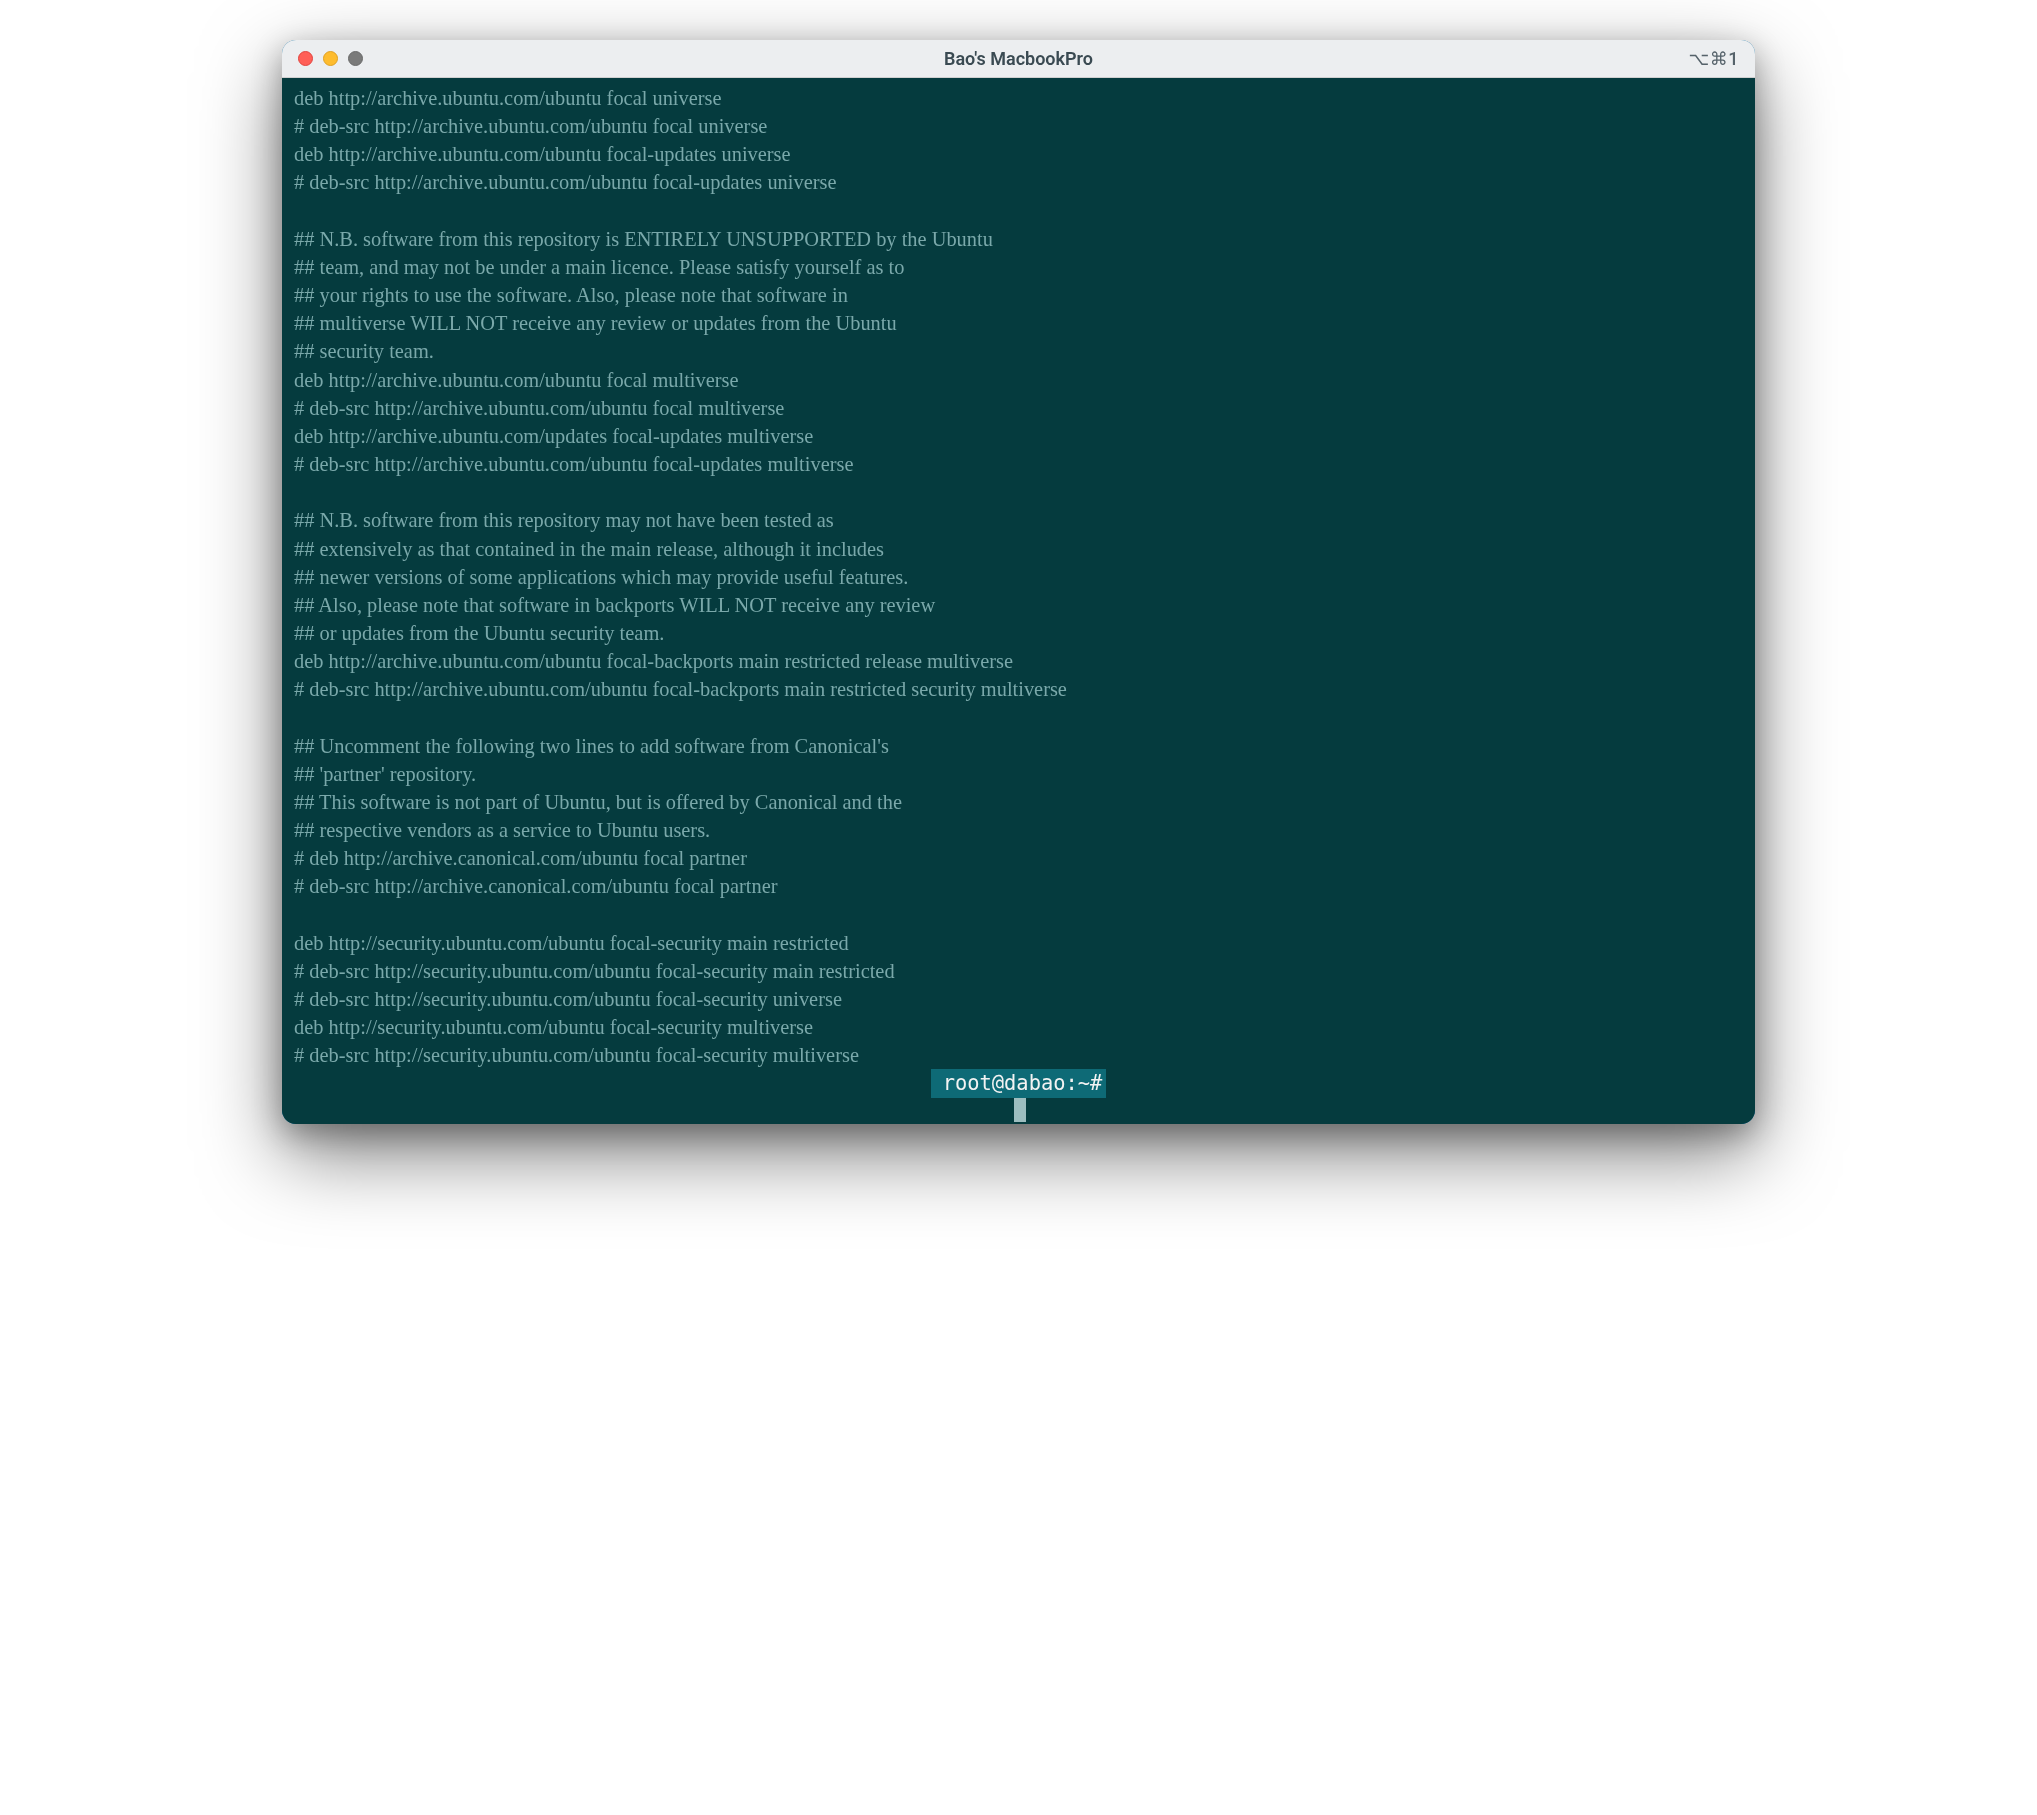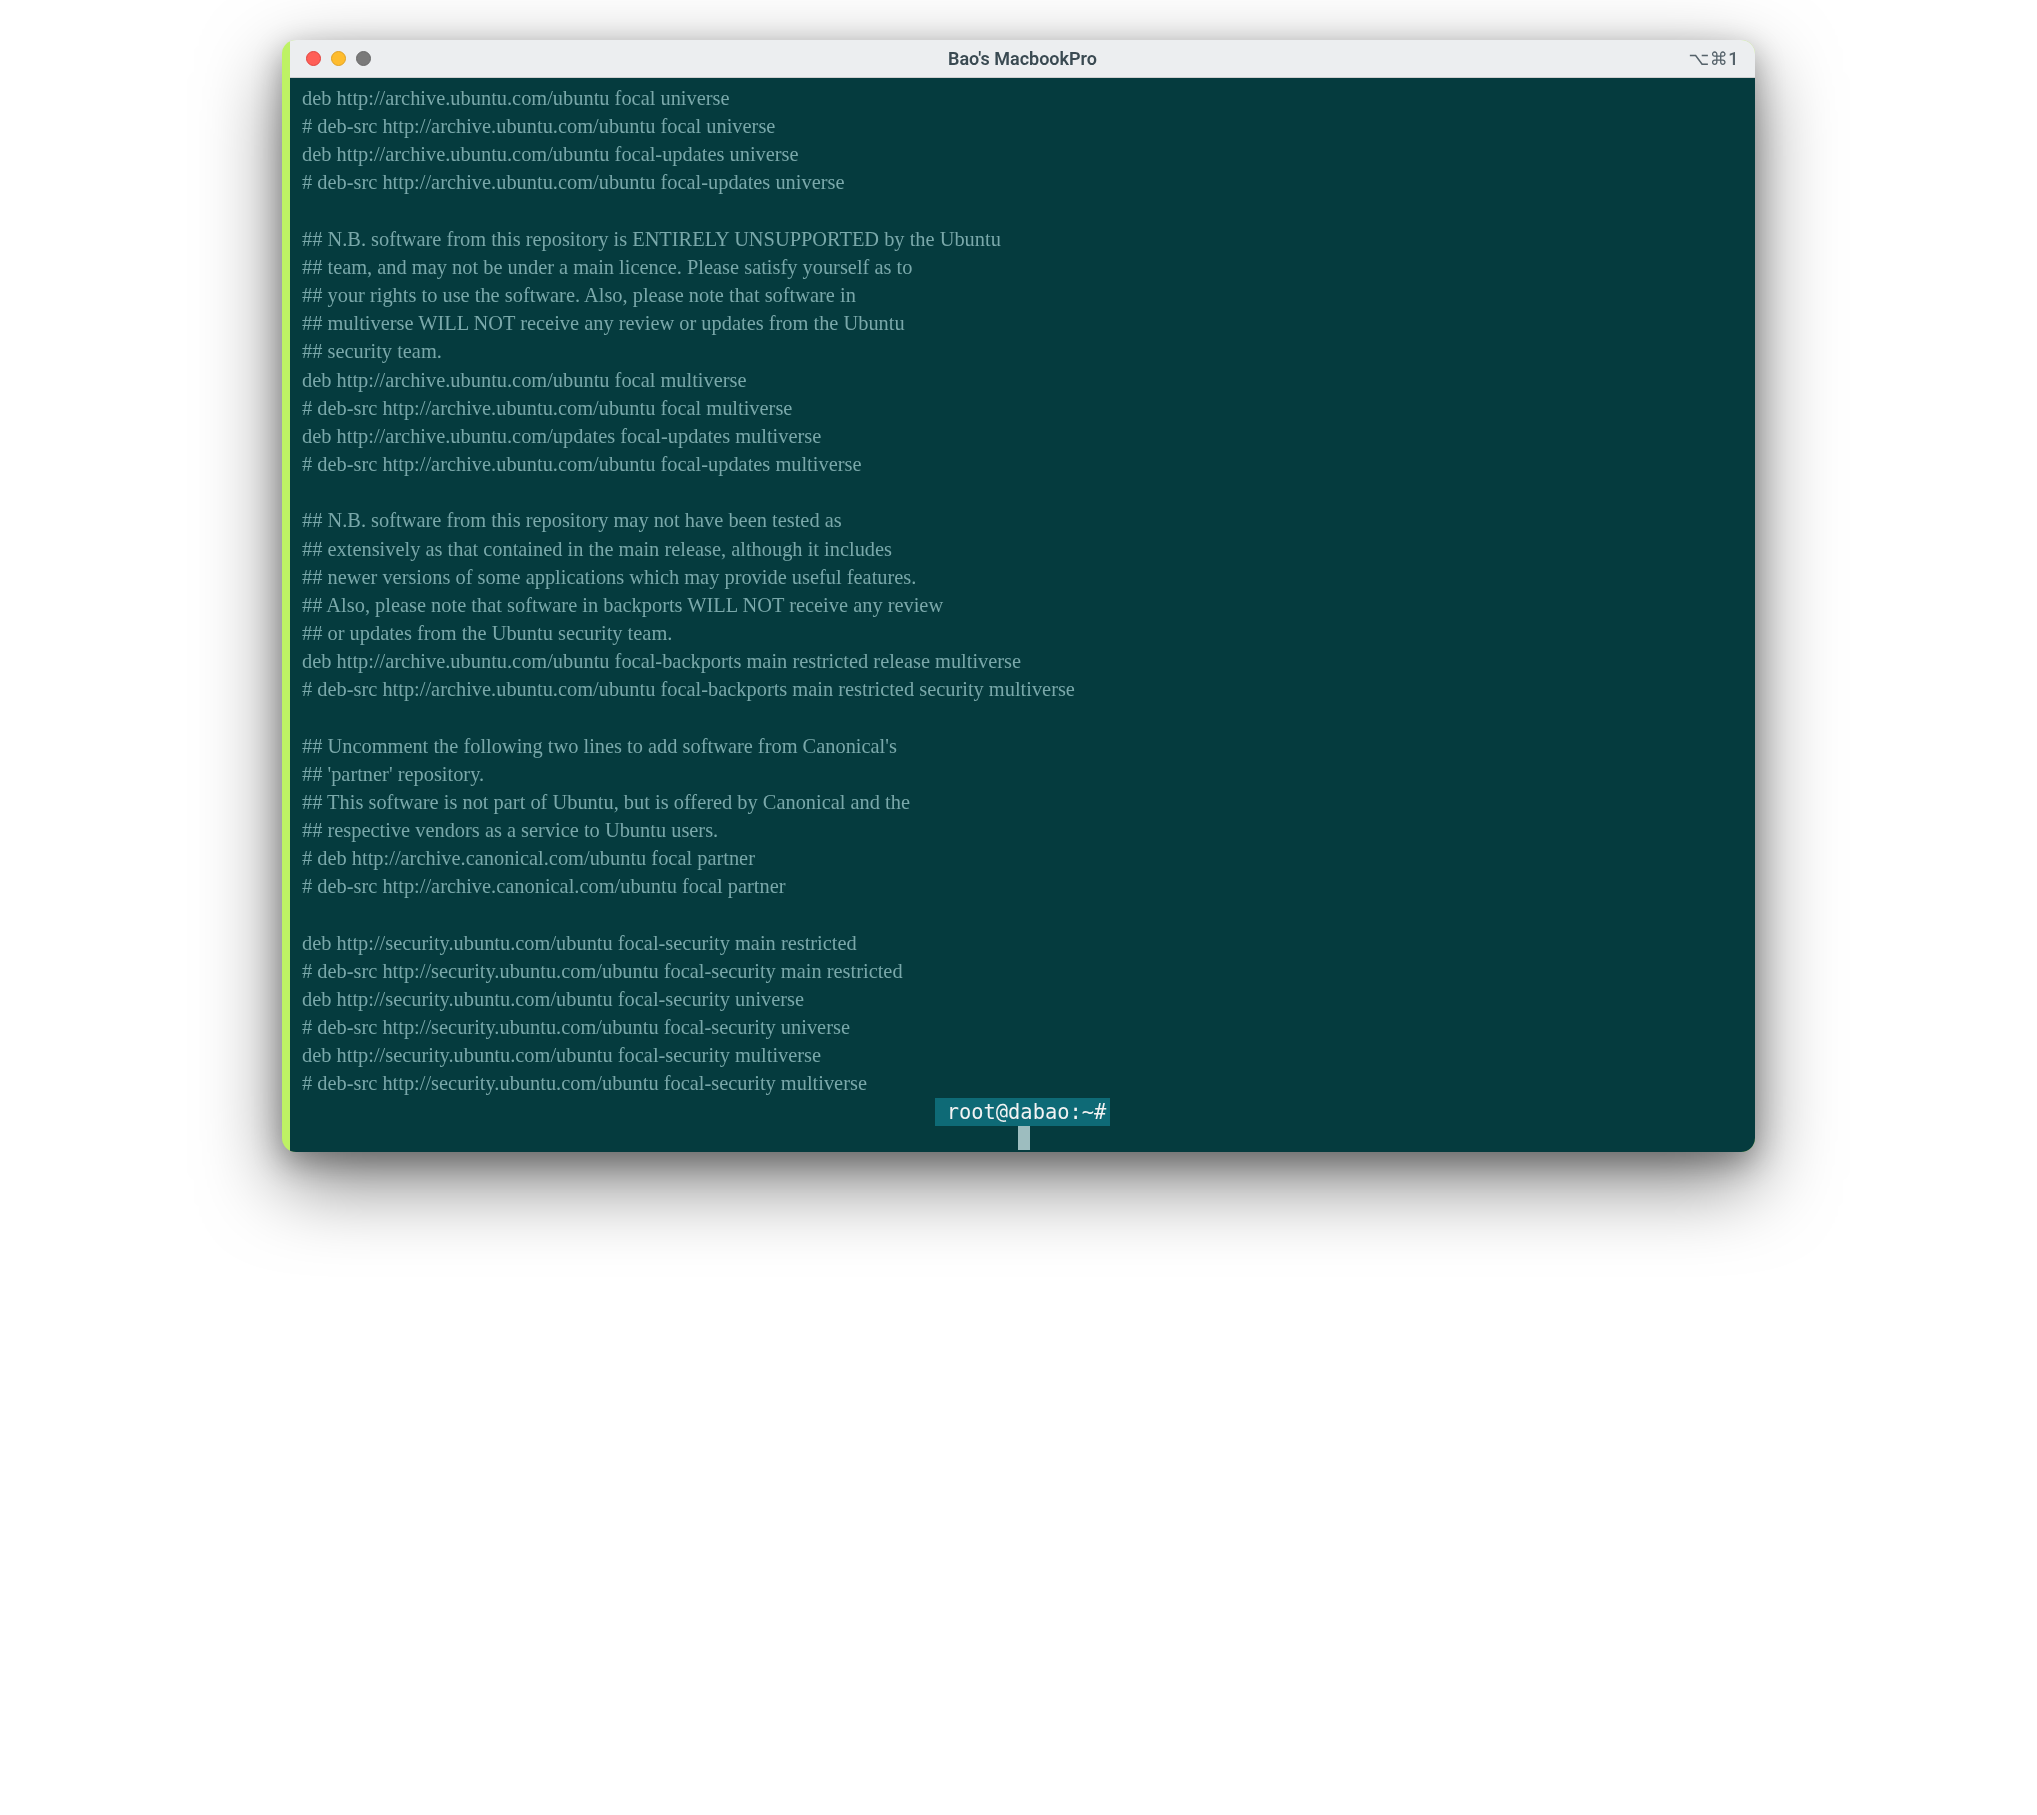"Bao's MacbookPro" .window { background: #bef264 -> #0369a1; padding-left: 8px -> none }
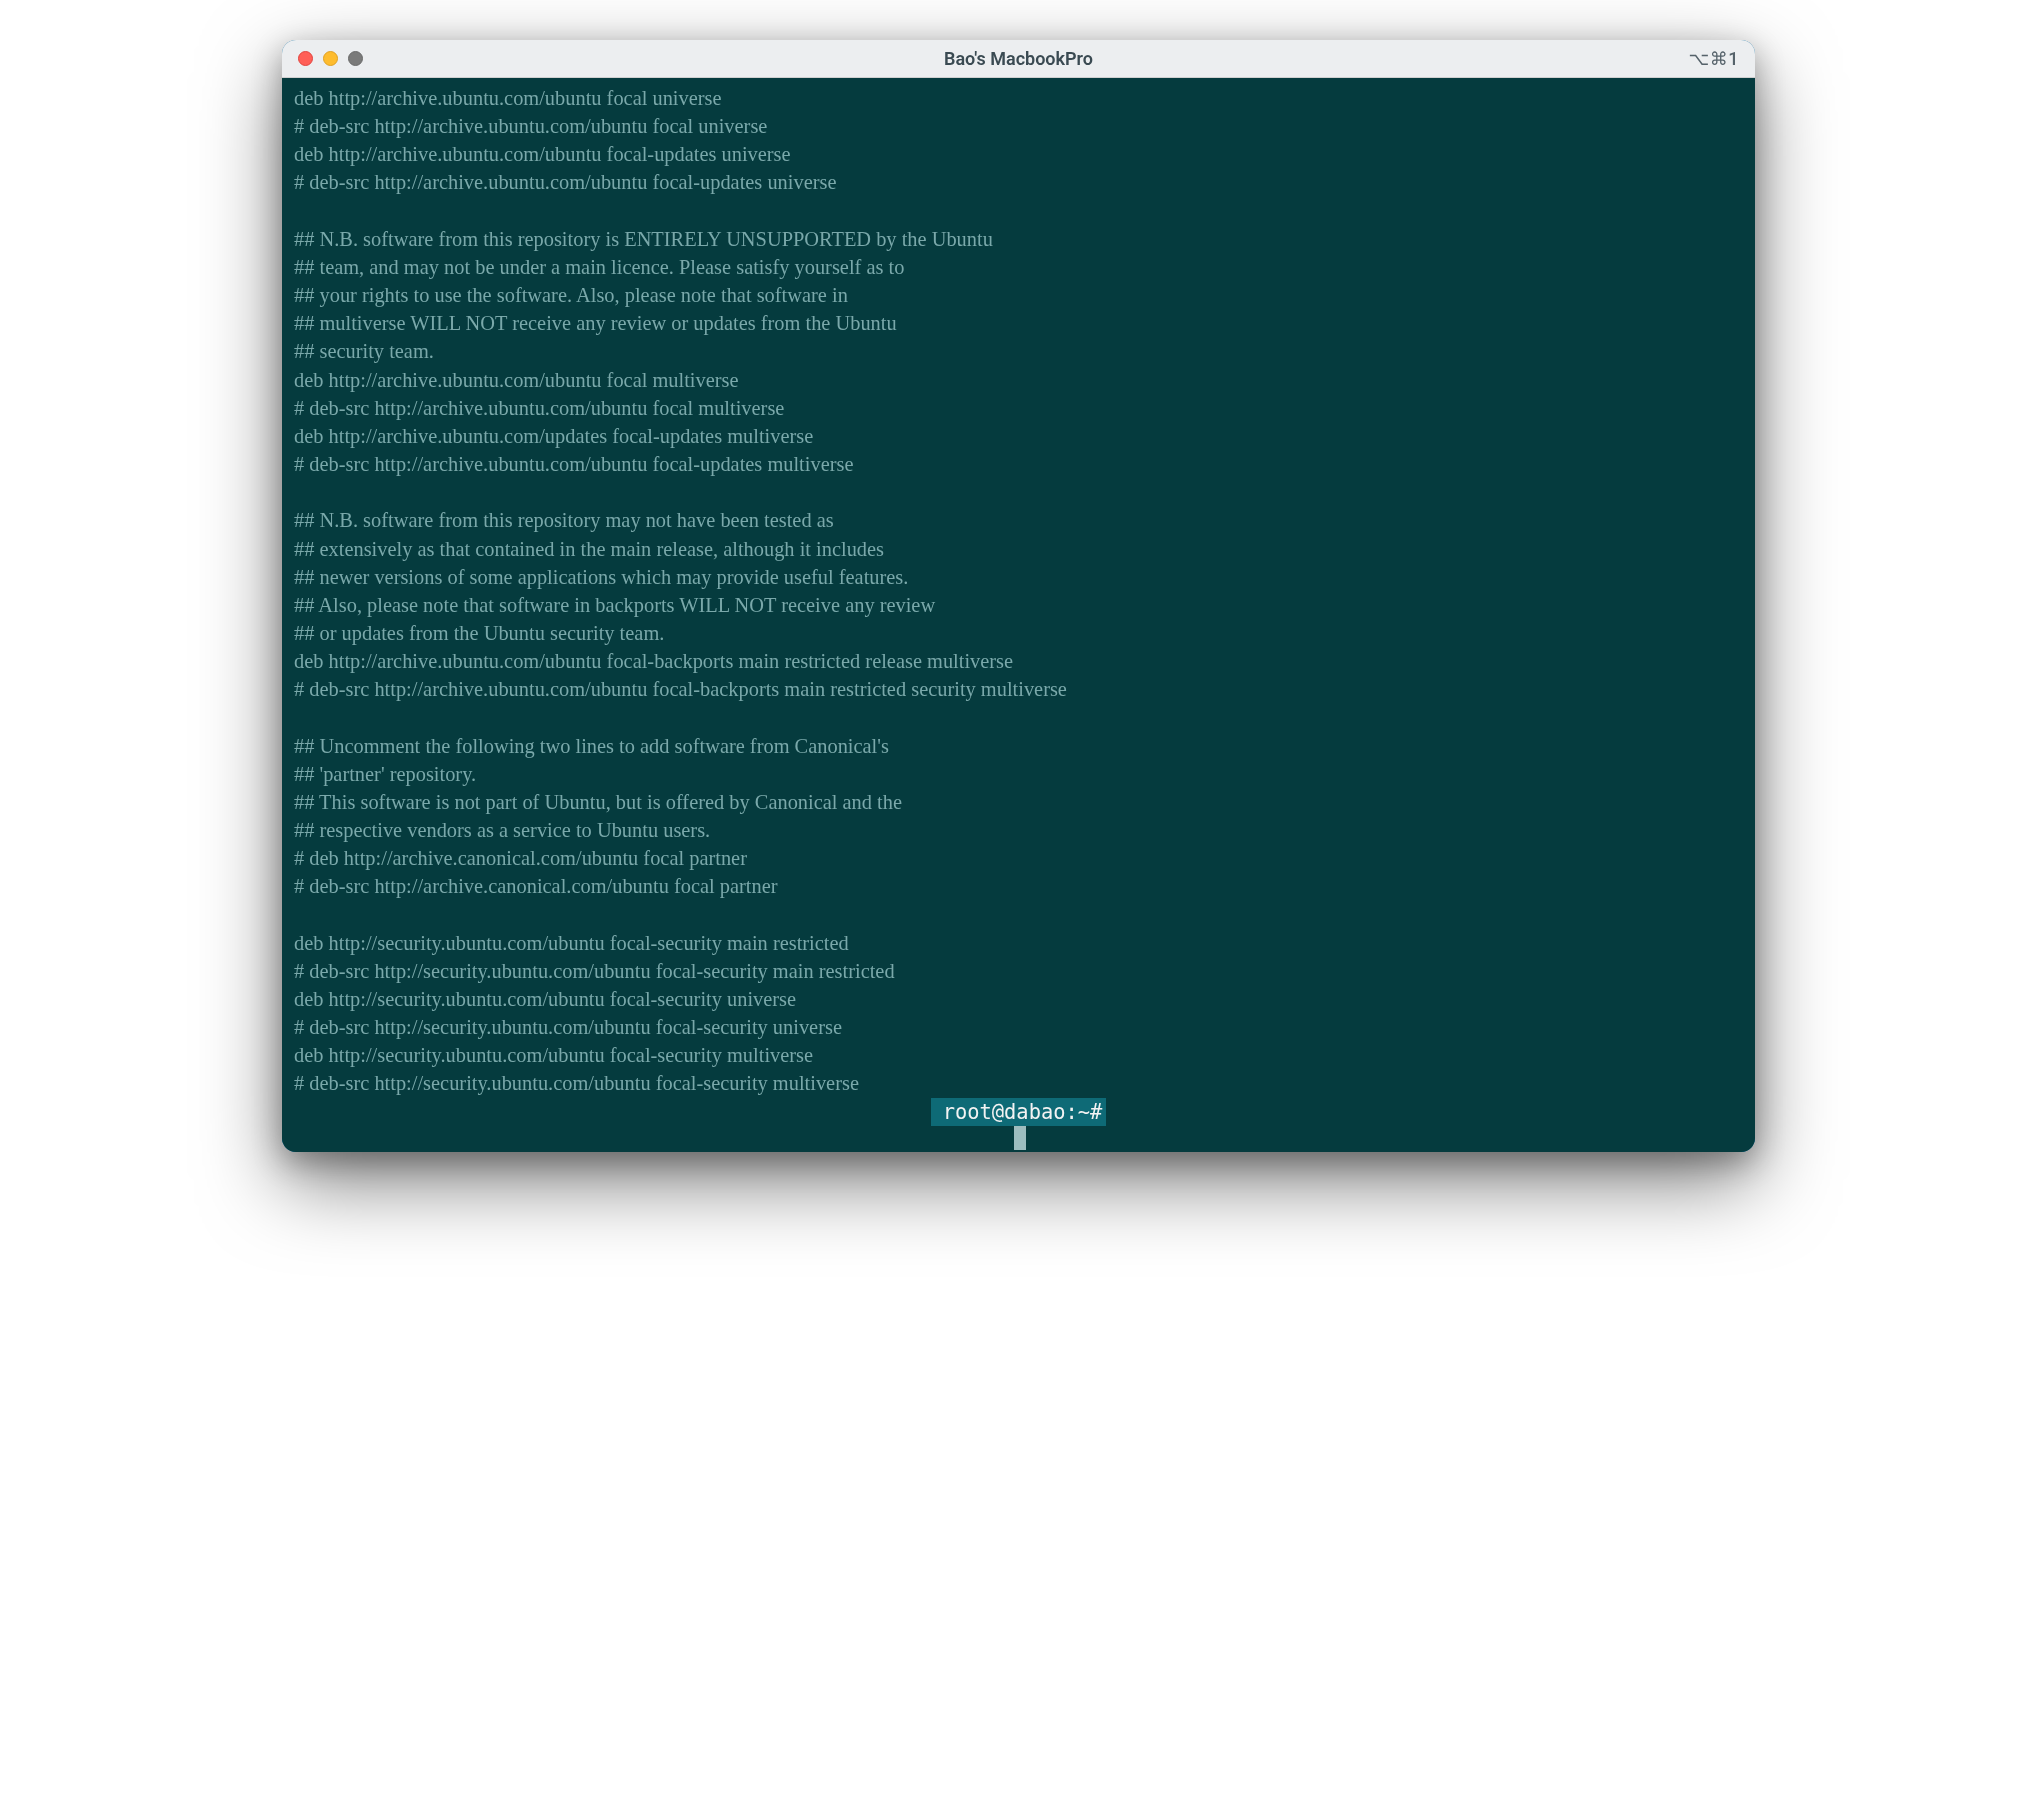"deb http://security.ubuntu.com/ubuntu focal-security universe" div.line { html: <div>deb http://security.ubuntu.com/ubuntu focal-security universe</div> -> none }
